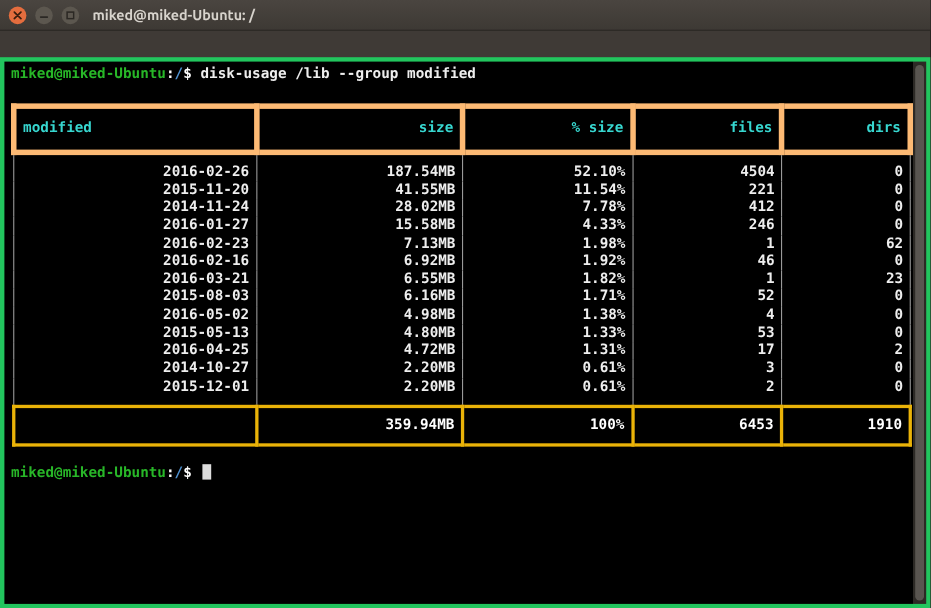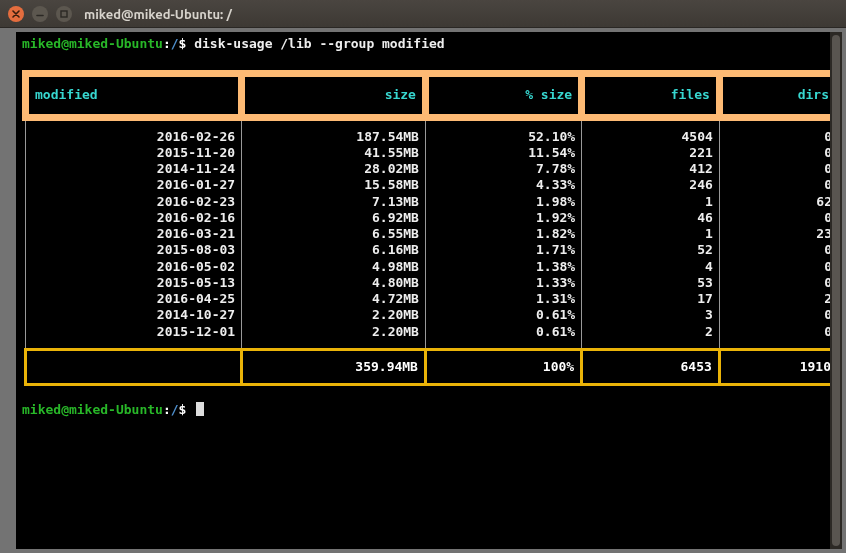"miked@miked-Ubuntu:/$ disk-usage /lib" .term-wrap { background: #737373 -> #22c55e; margin-top: none -> 24px; padding: 4px 4px 4px 16px -> 4px 4px 4px 4px }
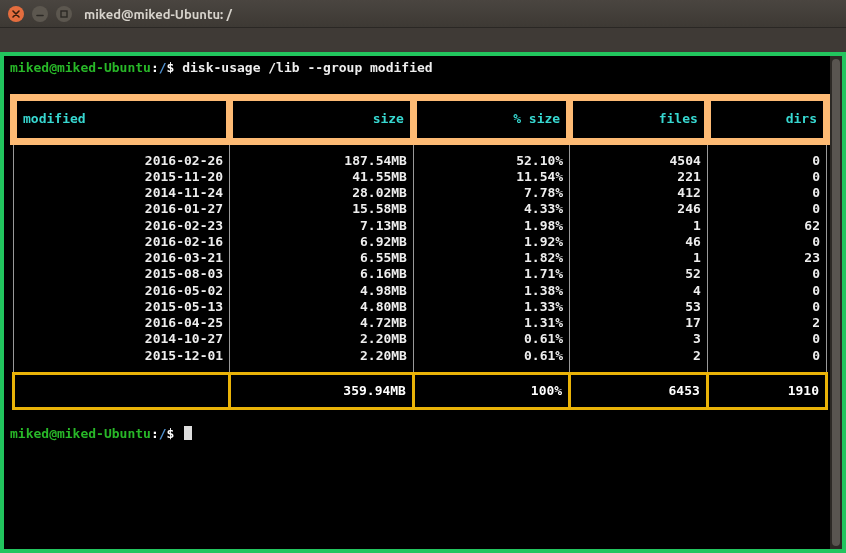"modified" table.data thead th { border: 7px solid #fdba74 -> 5px solid #fdba74 }
